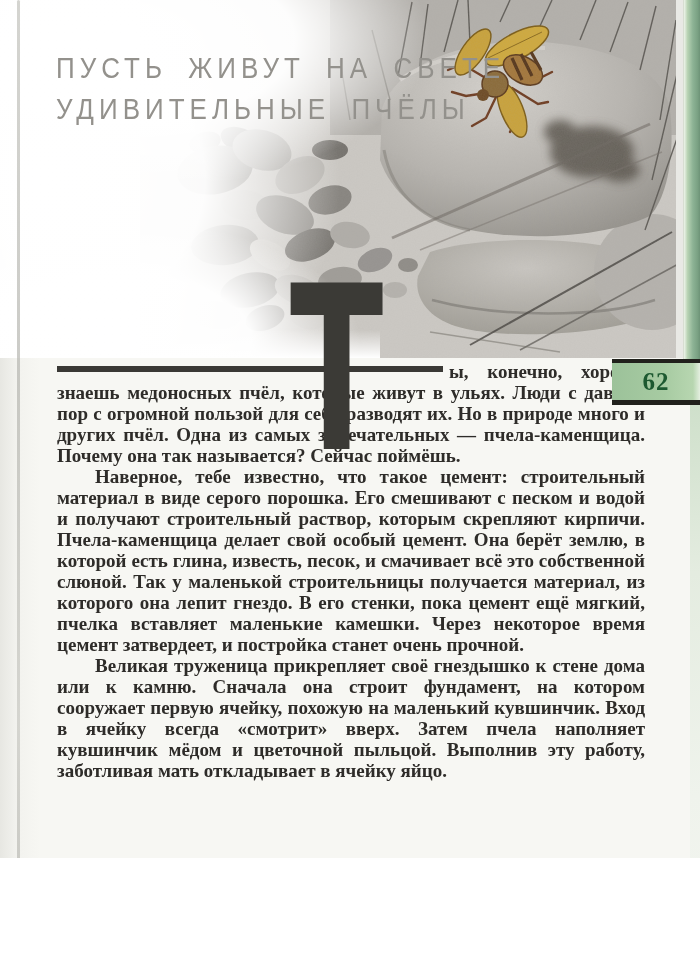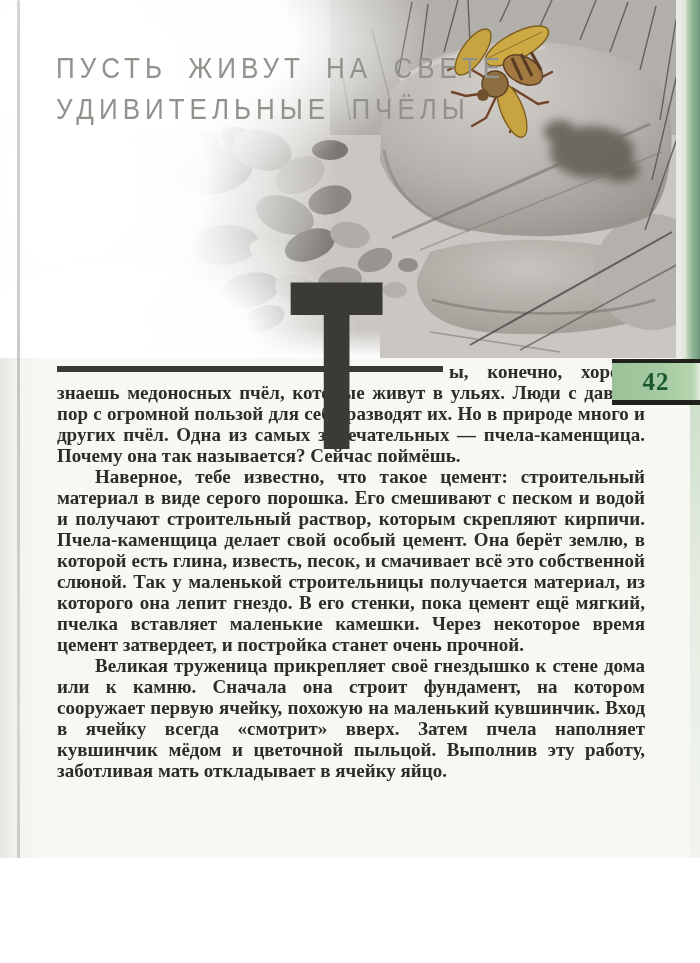"42" span { text: 42 -> 62 }
